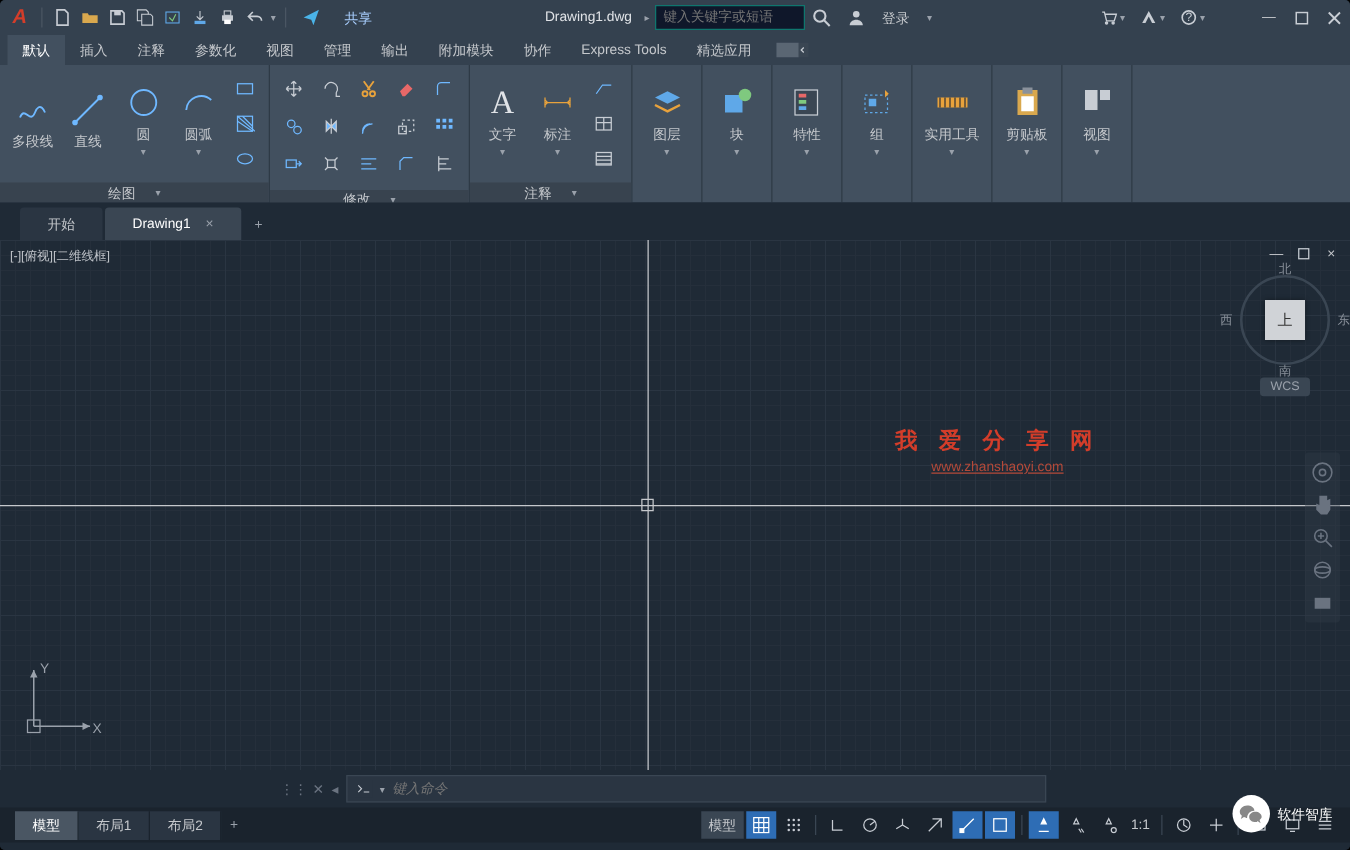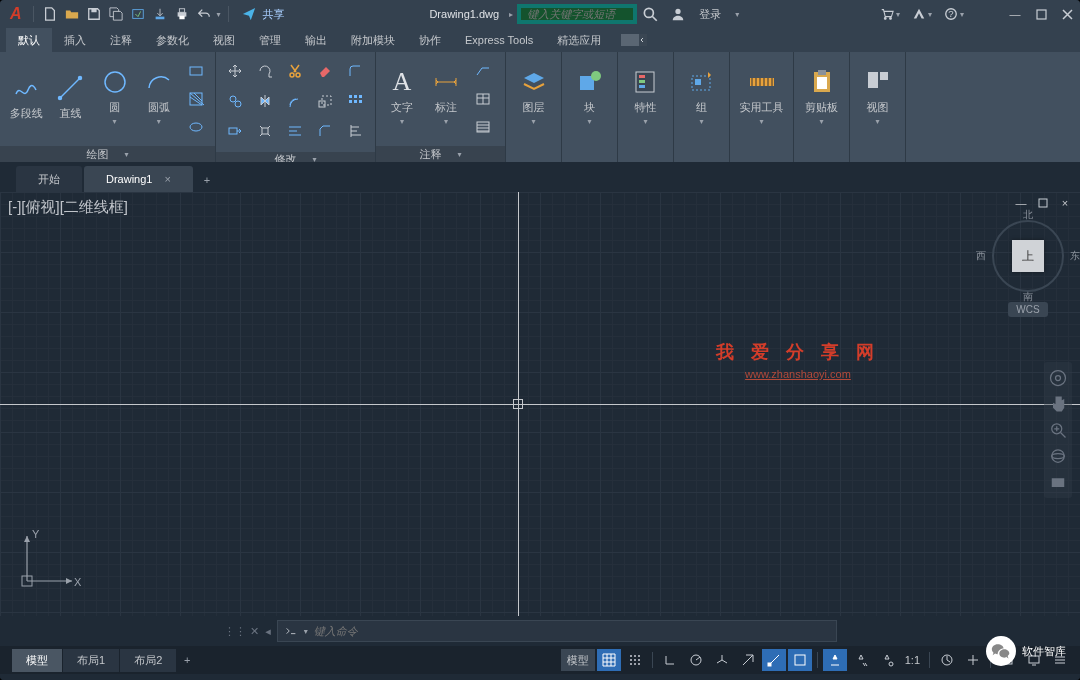"共享" .share-btn { gap: 7px -> 20px }
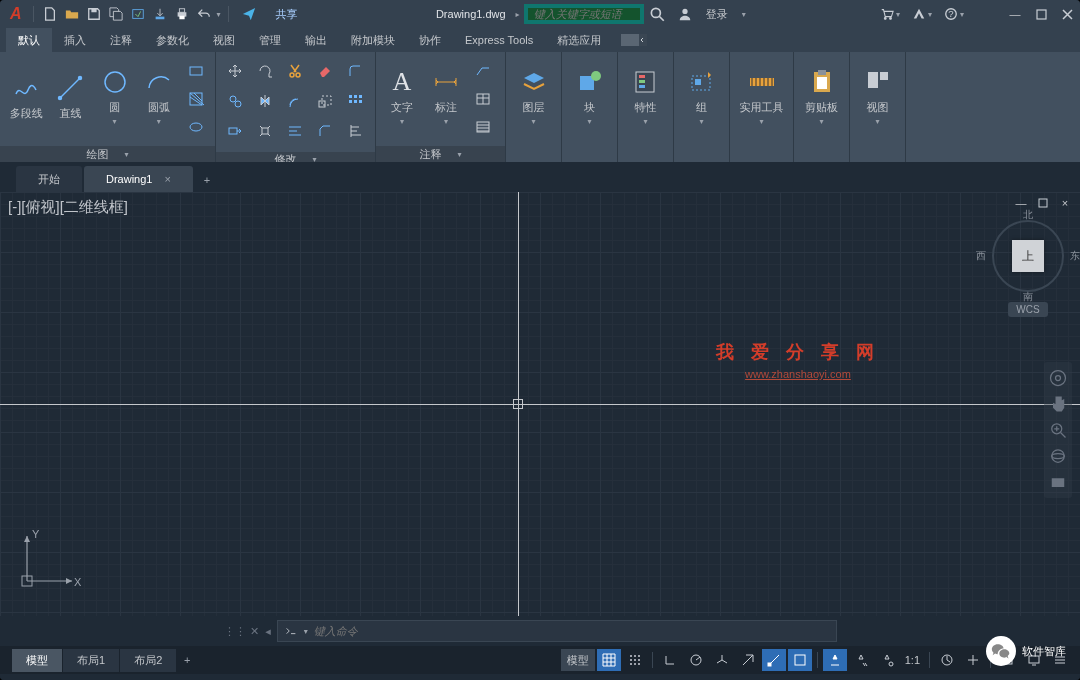"键入关键字或短语" .search-input { background: #14532d -> #0f172a; border: 4px solid #0f766e -> 1px solid #0f766e; font-style: italic -> none }
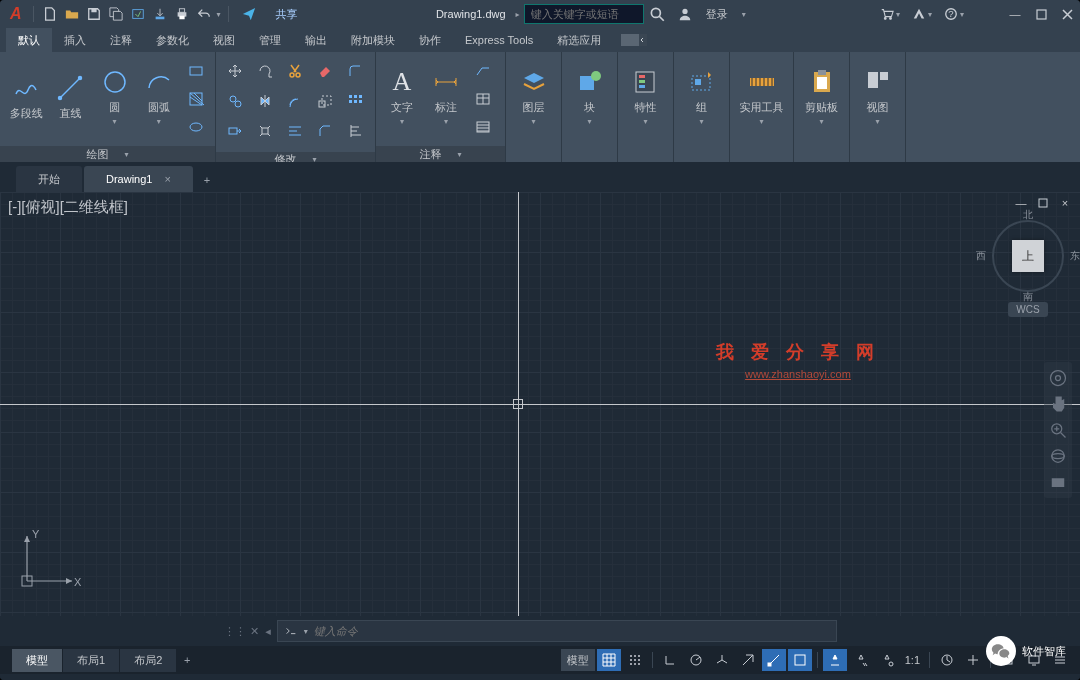"[-][俯视][二维线框]" .viewport-controls { font-size: 15px -> 10px }
